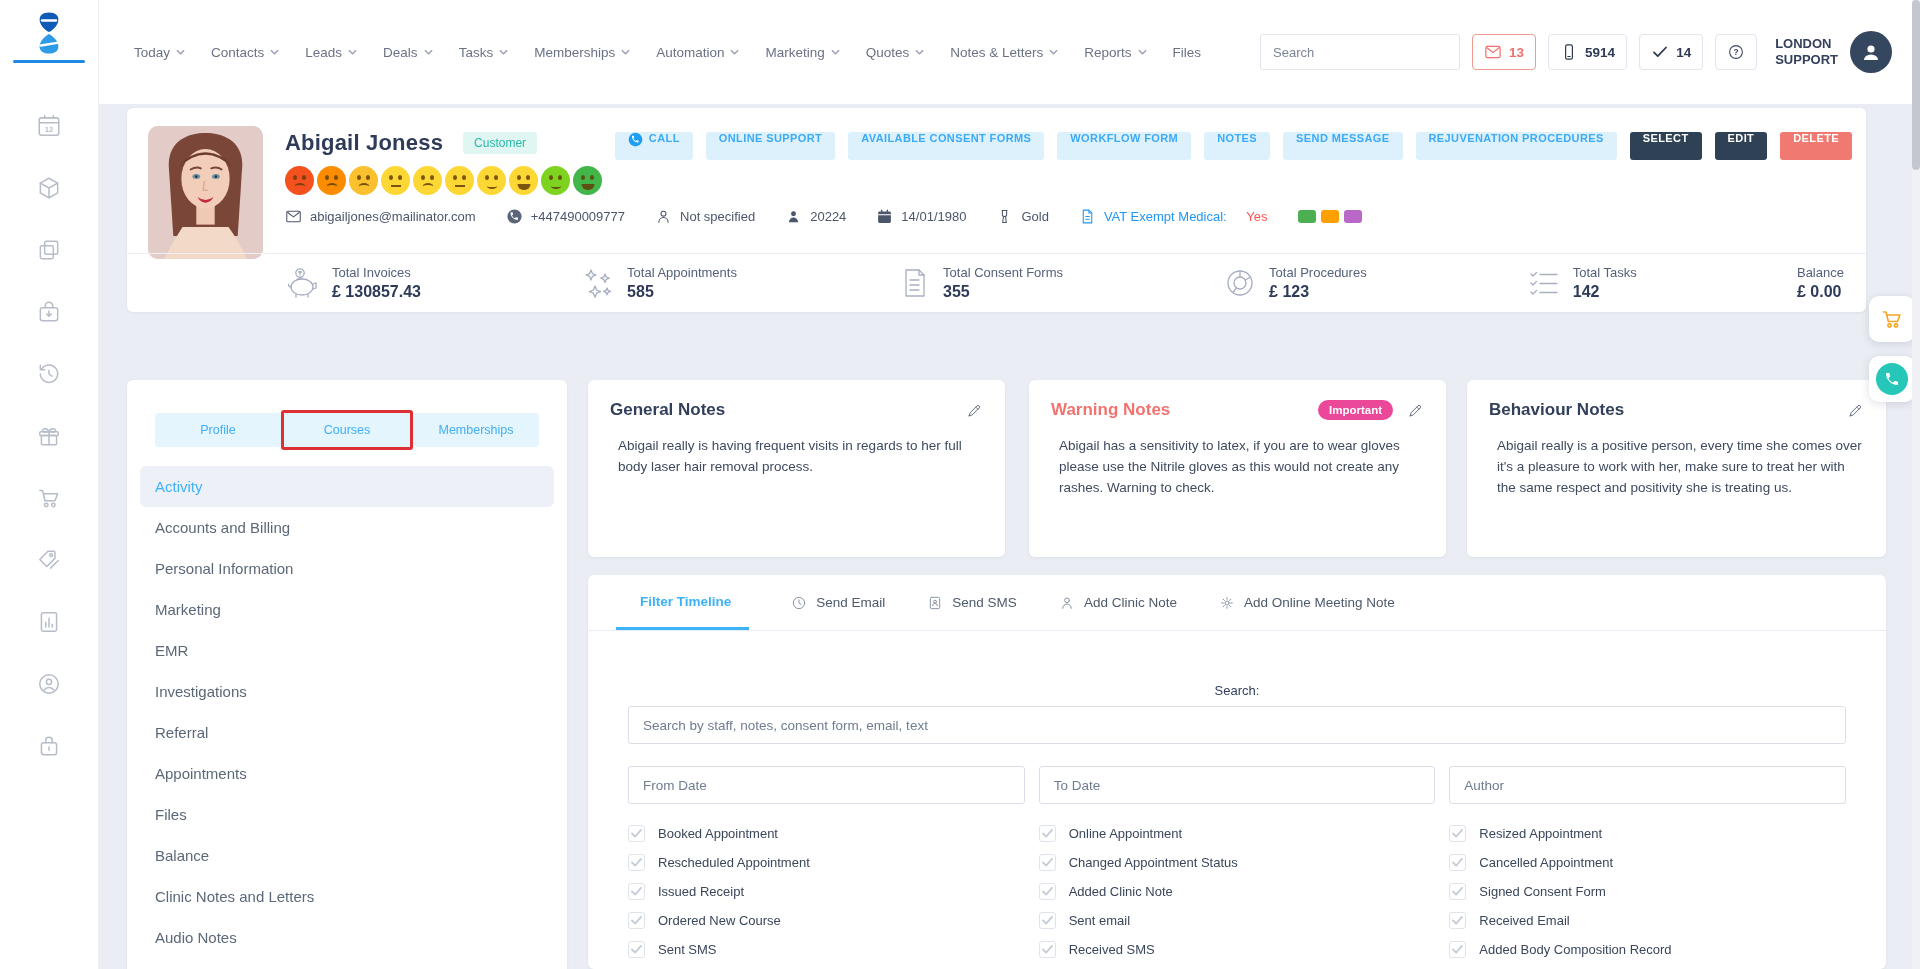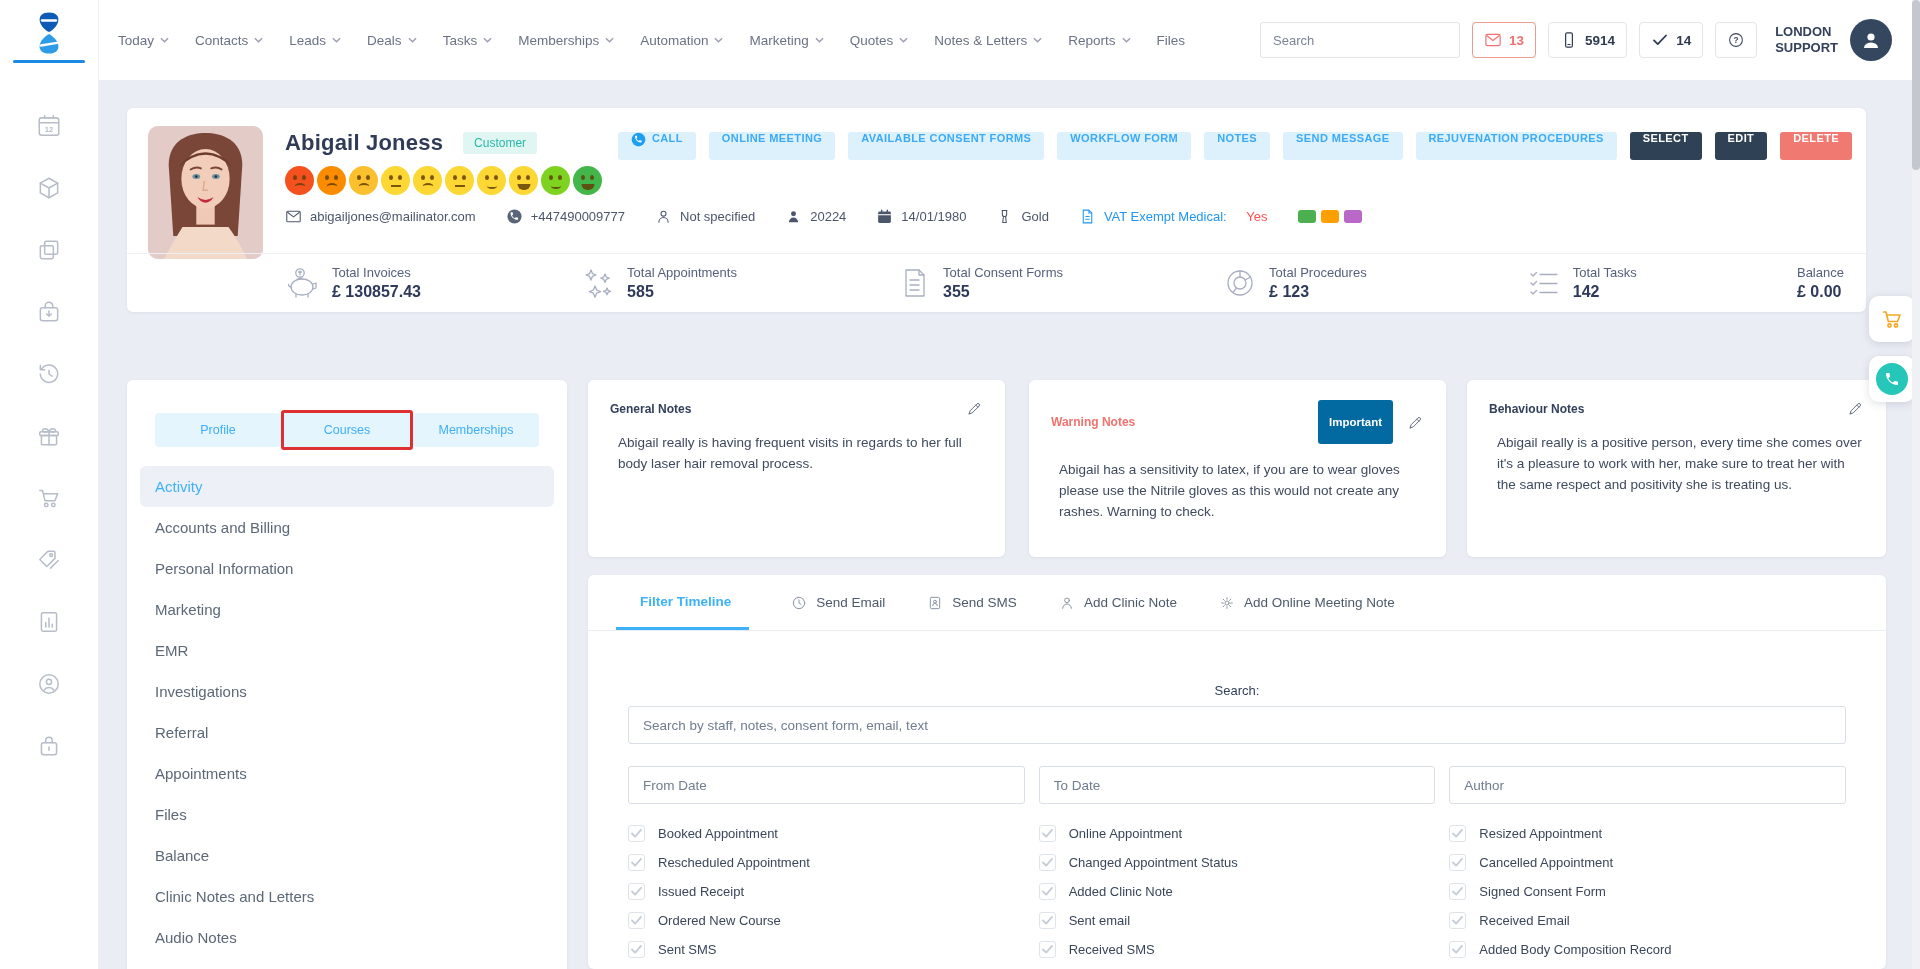"Today" .topbar { height: 80px -> 104px; padding: 0 28px 0 20px -> 0 28px 0 36px }
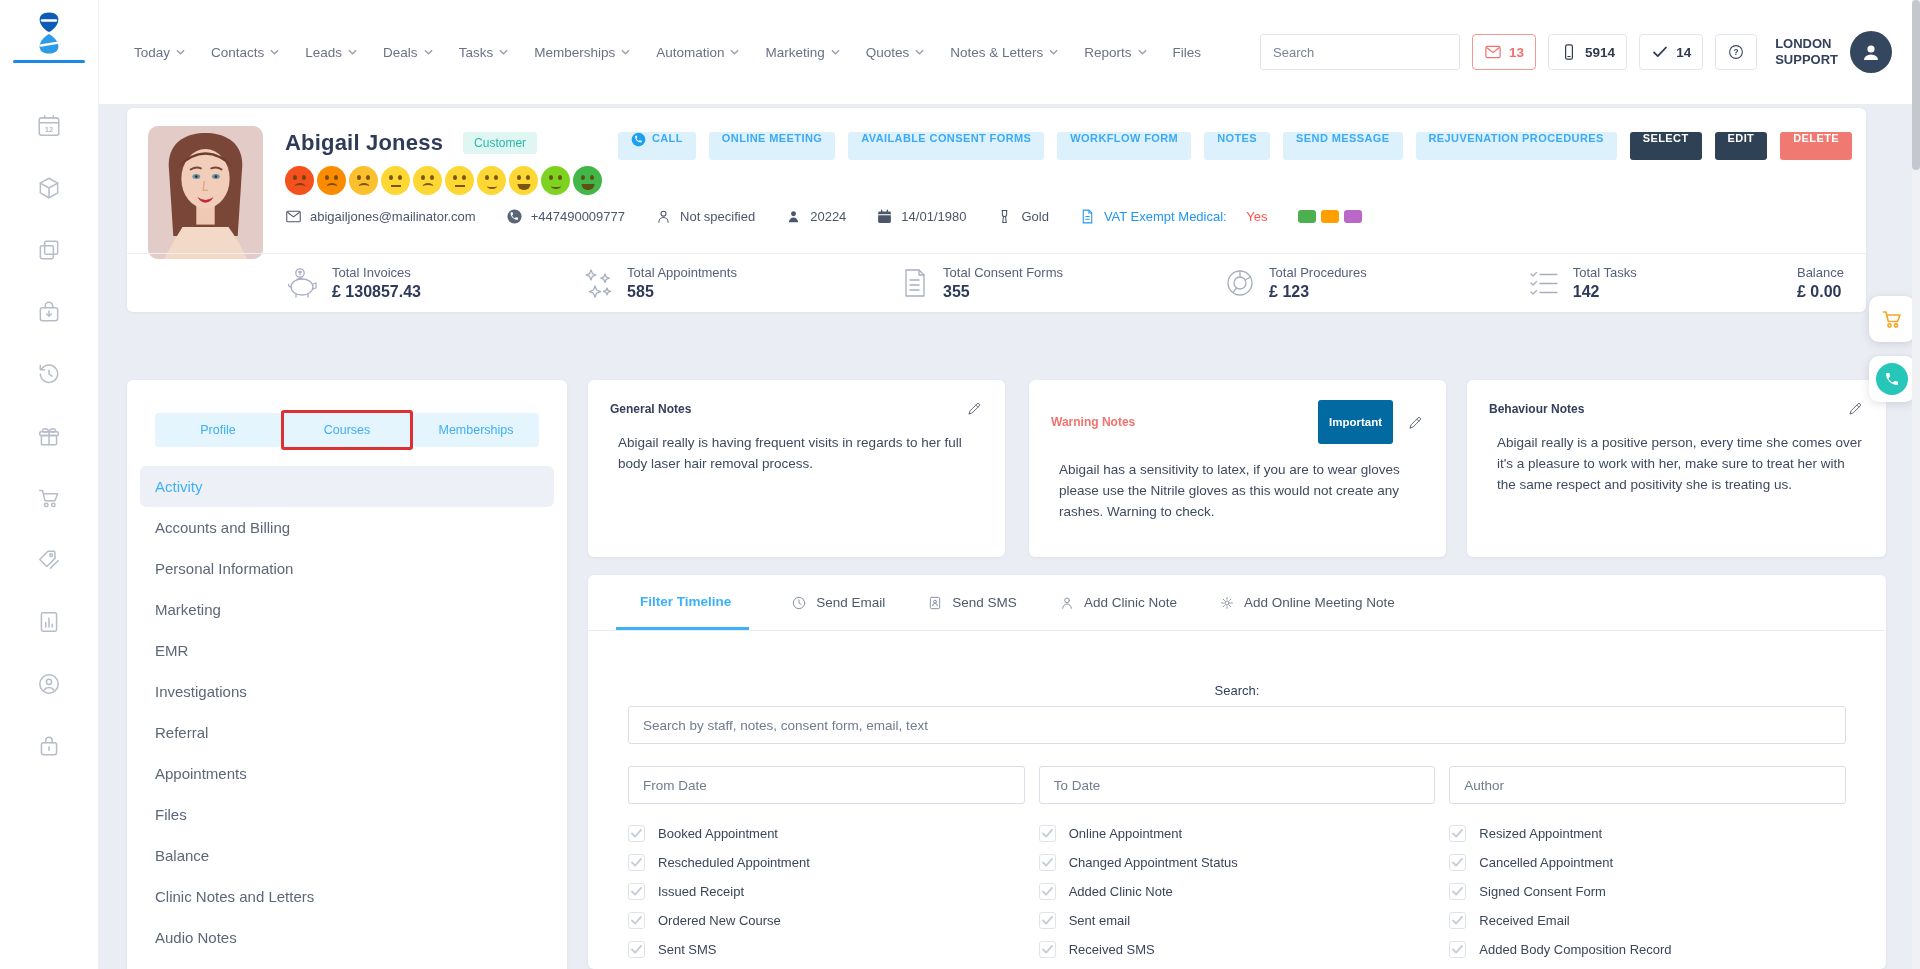"ONLINE MEETING" button.btn { text: MEETING -> SUPPORT }
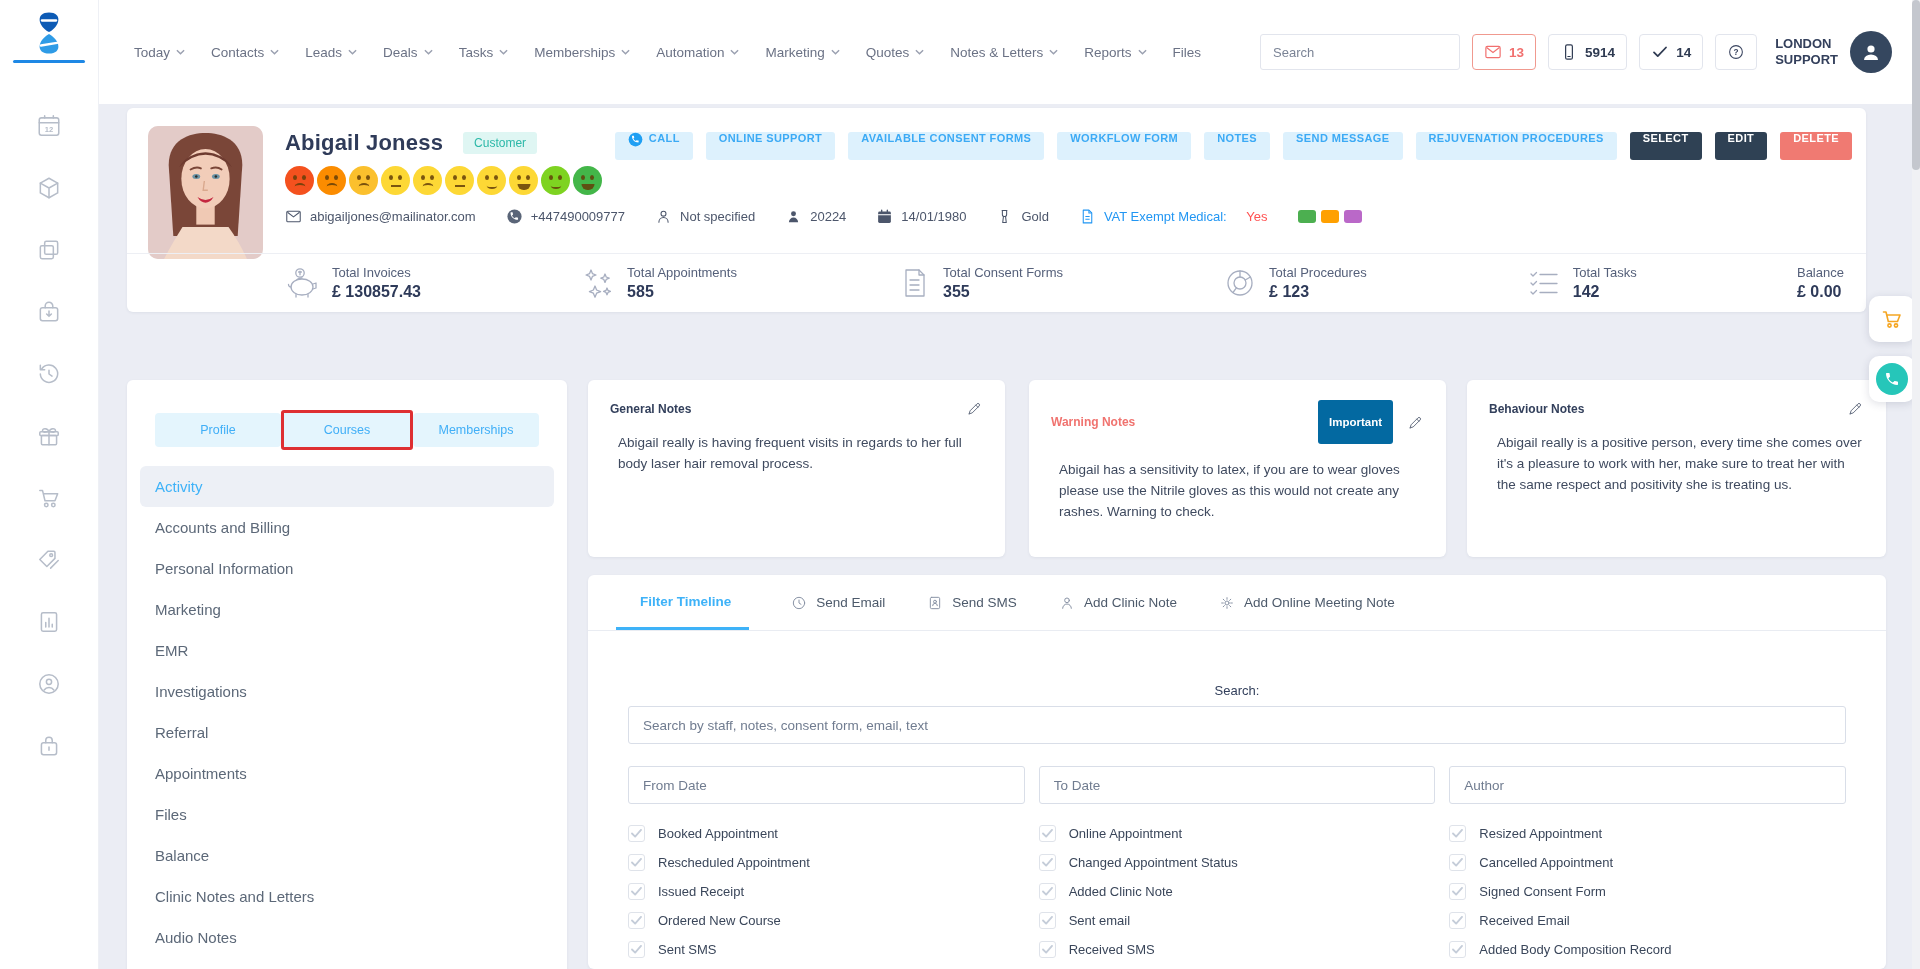"General Notes" .note-title { font-size: 12px -> 17px }
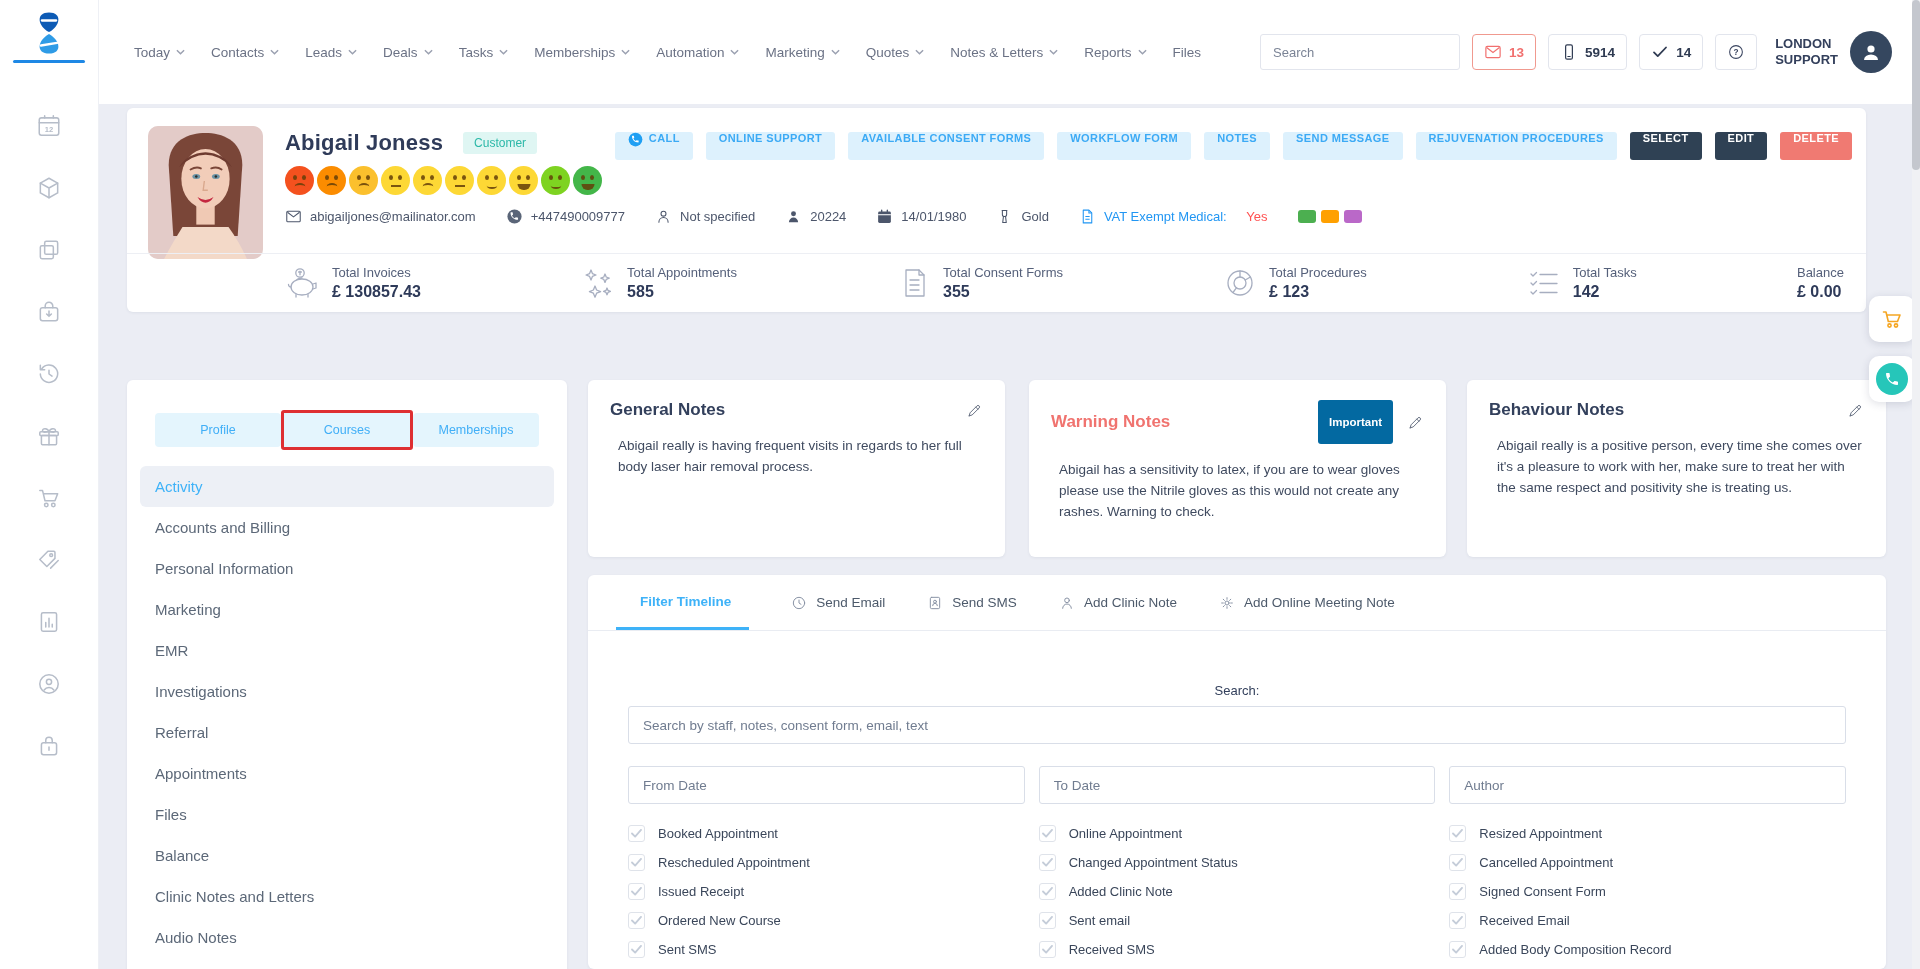"Important" .imp-badge { background: #0369a1 -> #ec4899; border-radius: 3px -> 10px; padding: 16px 11px -> 4px 11px }
